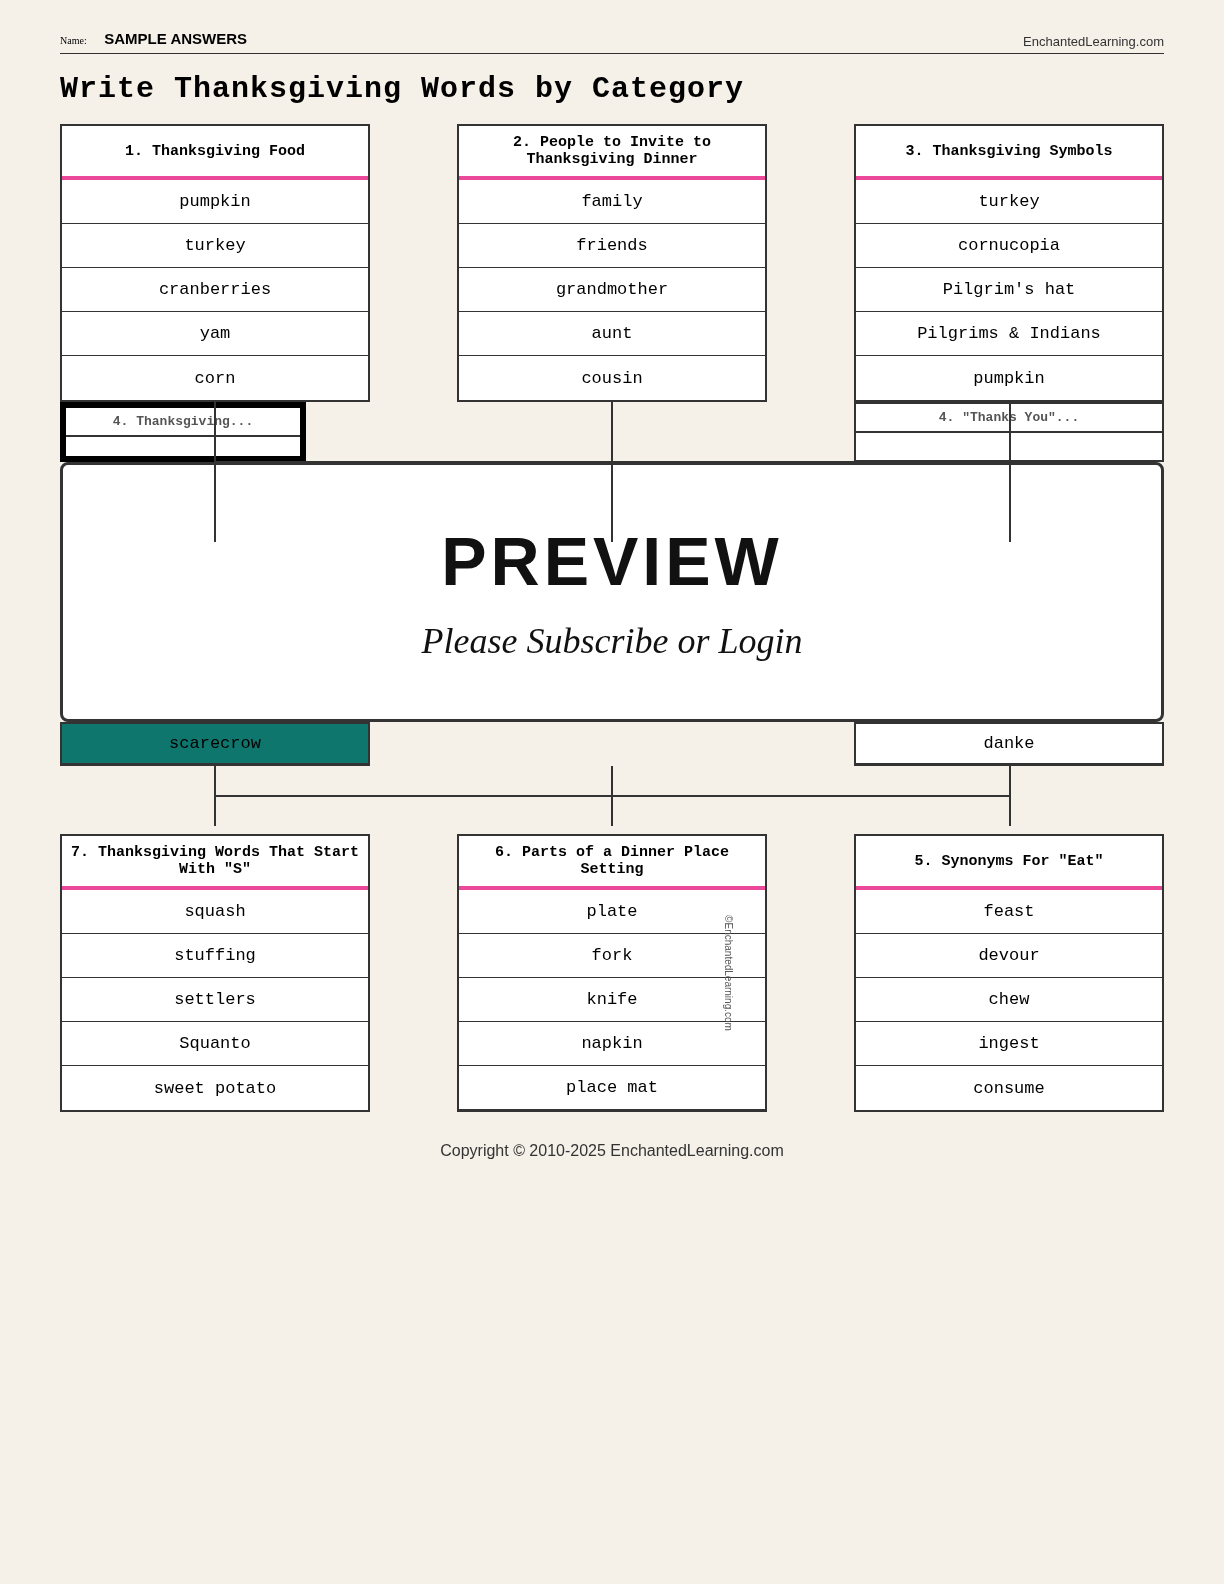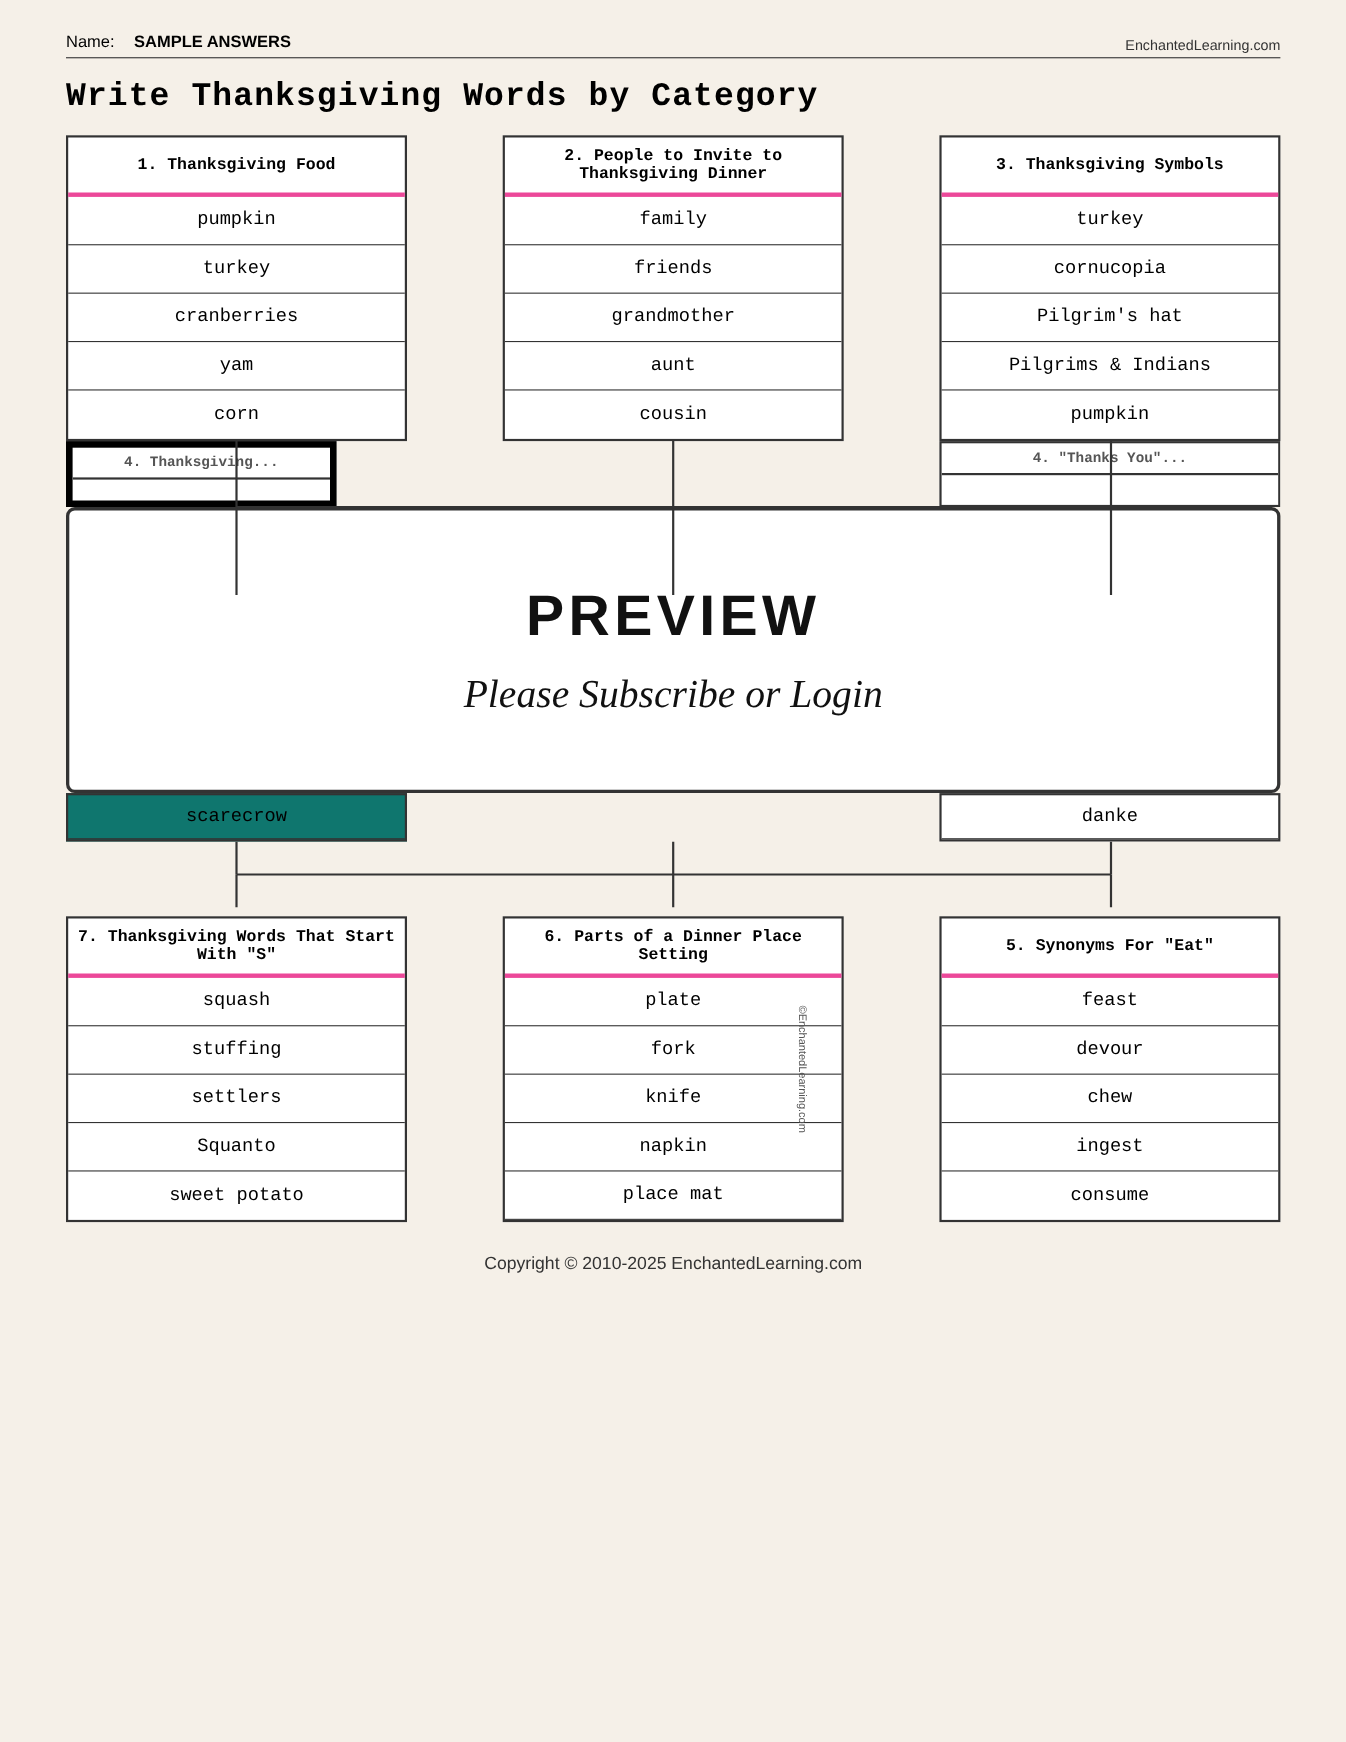"Name:" .name-label { font-family: Liberation Sans, sans-serif -> Liberation Serif, serif; font-size: 15px -> 10px }
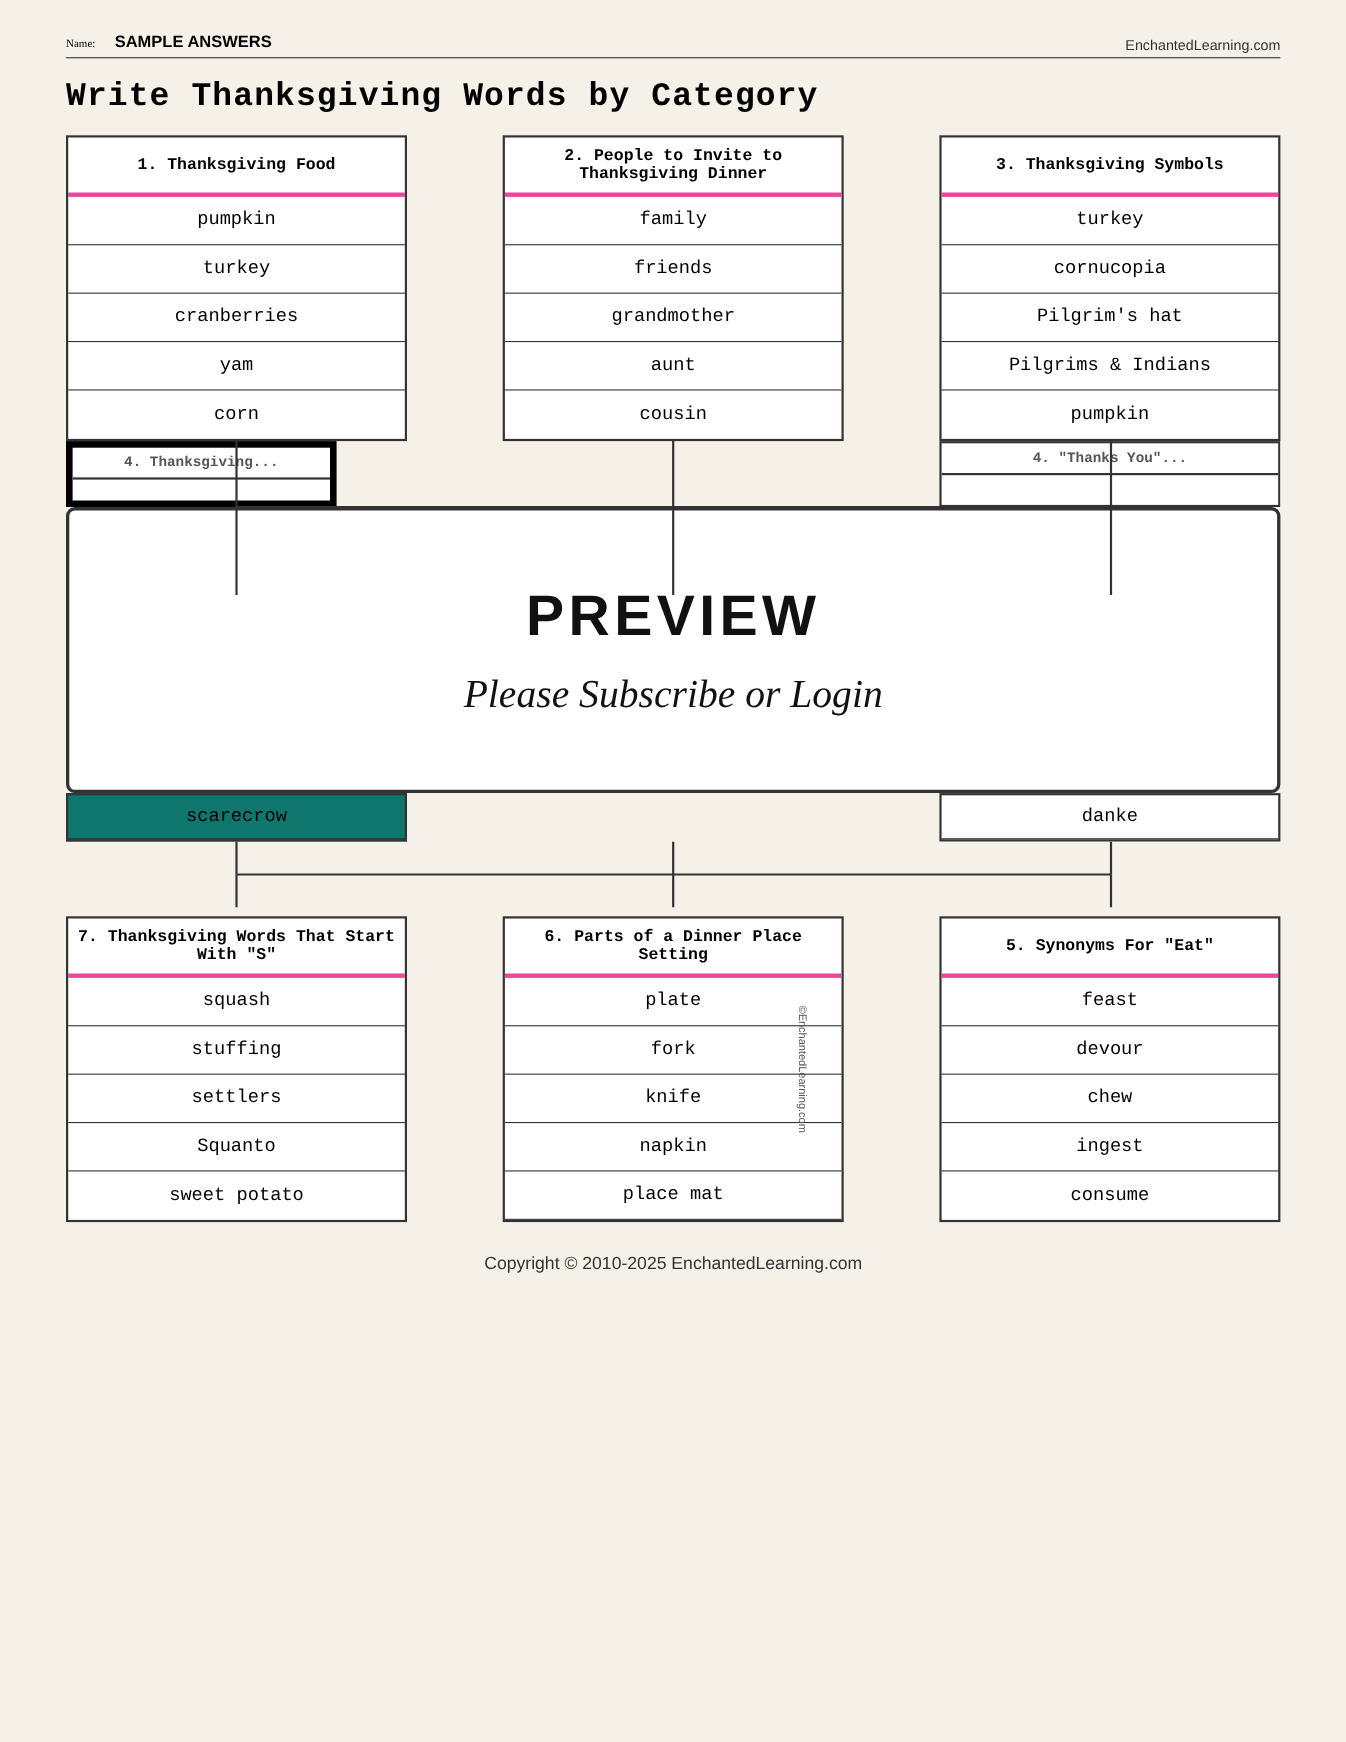"PREVIEW" .preview-title { font-size: 52px -> 68px }
